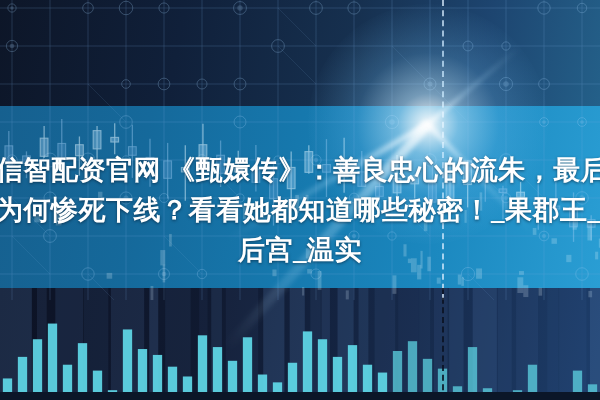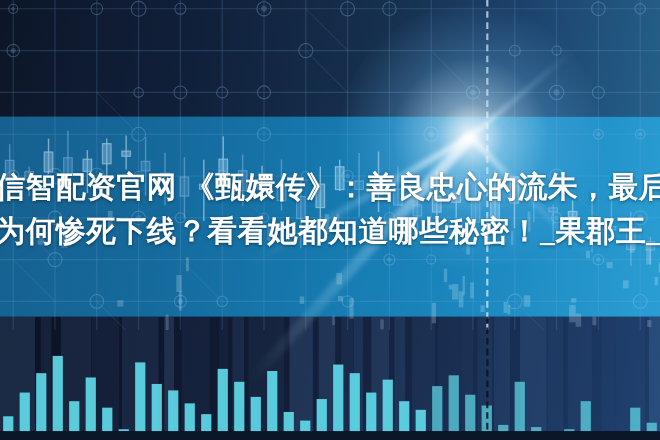"后宫_温实" span.line { html: none -> <span>后宫_温实</span> }
